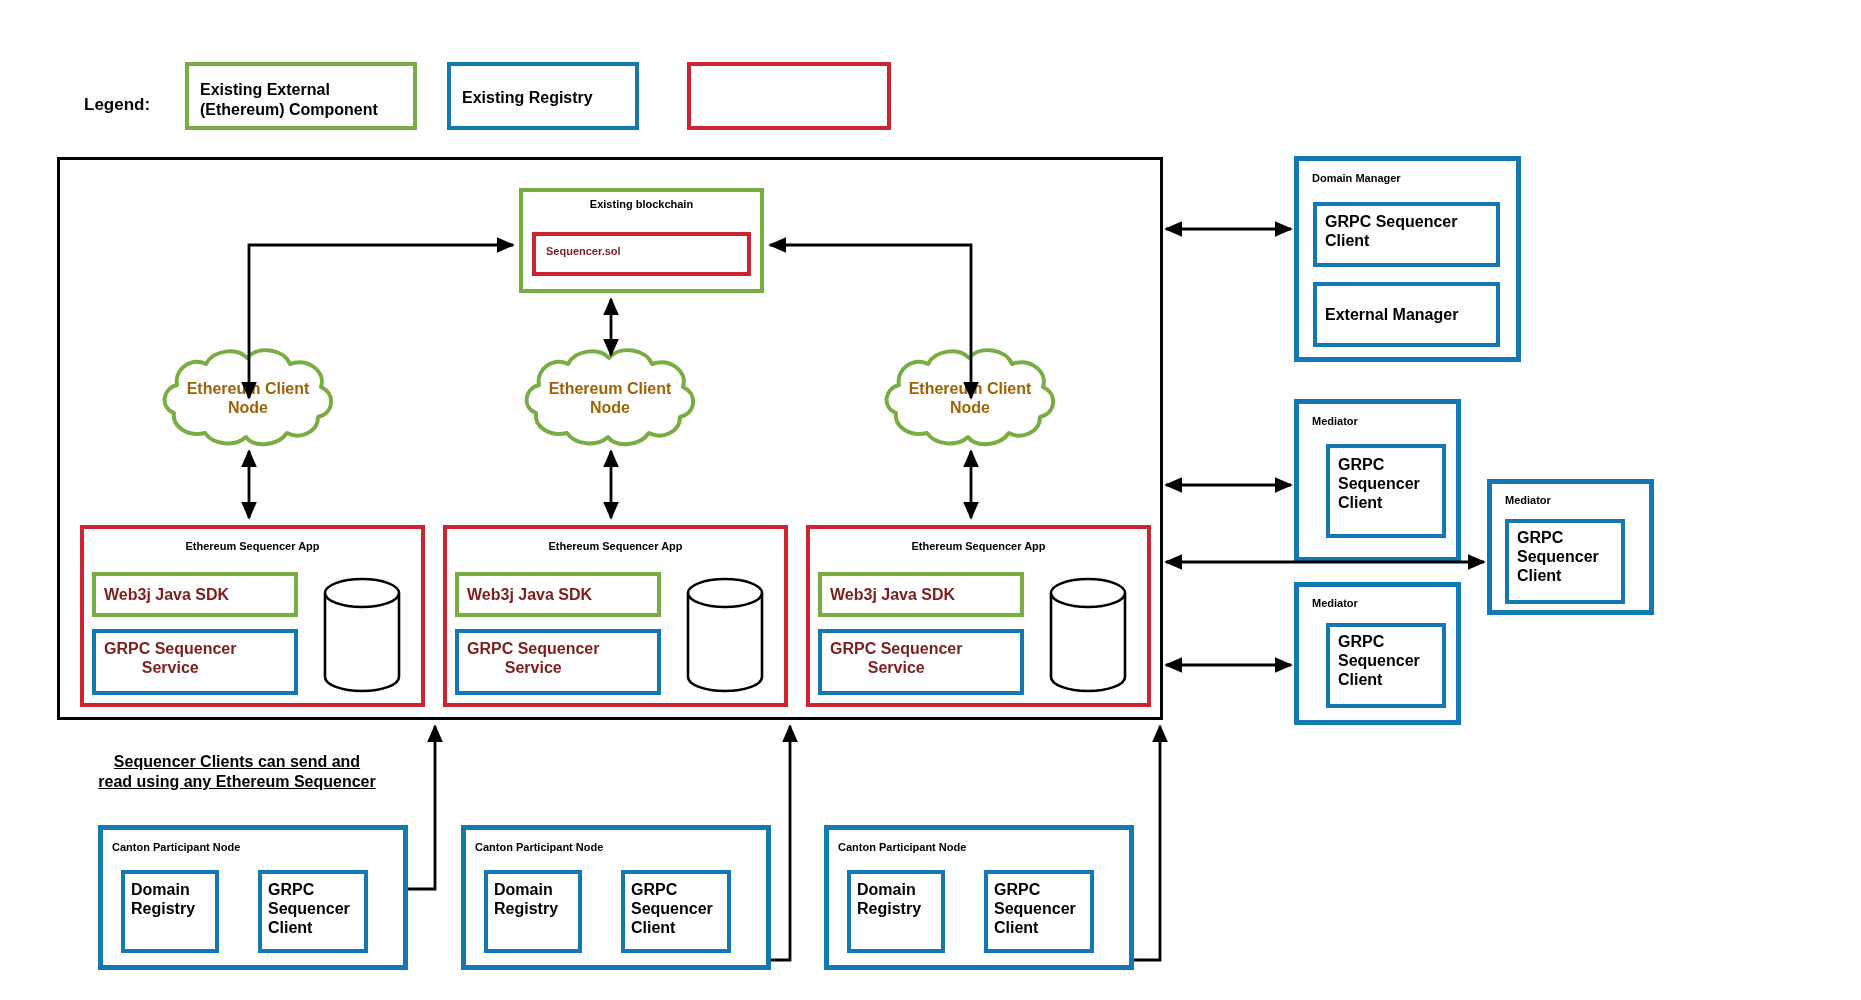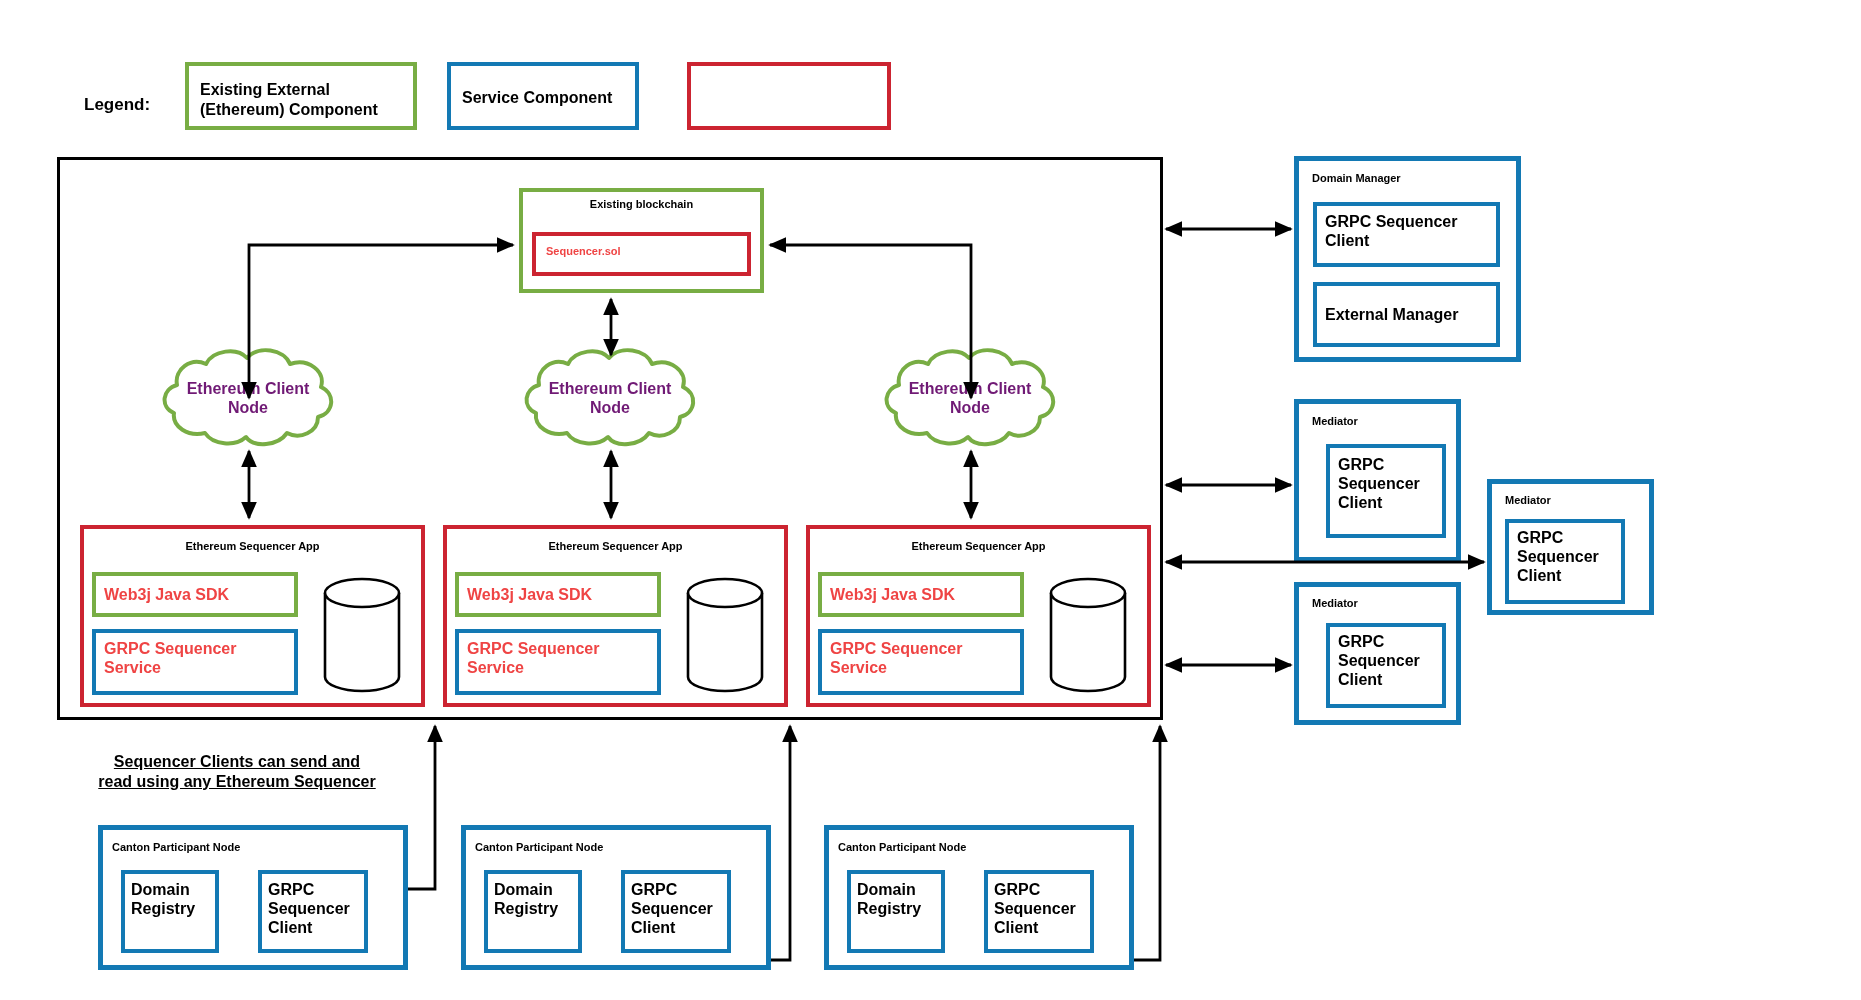"Service Component" div.legend-text { text: Service Component -> Existing Registry }
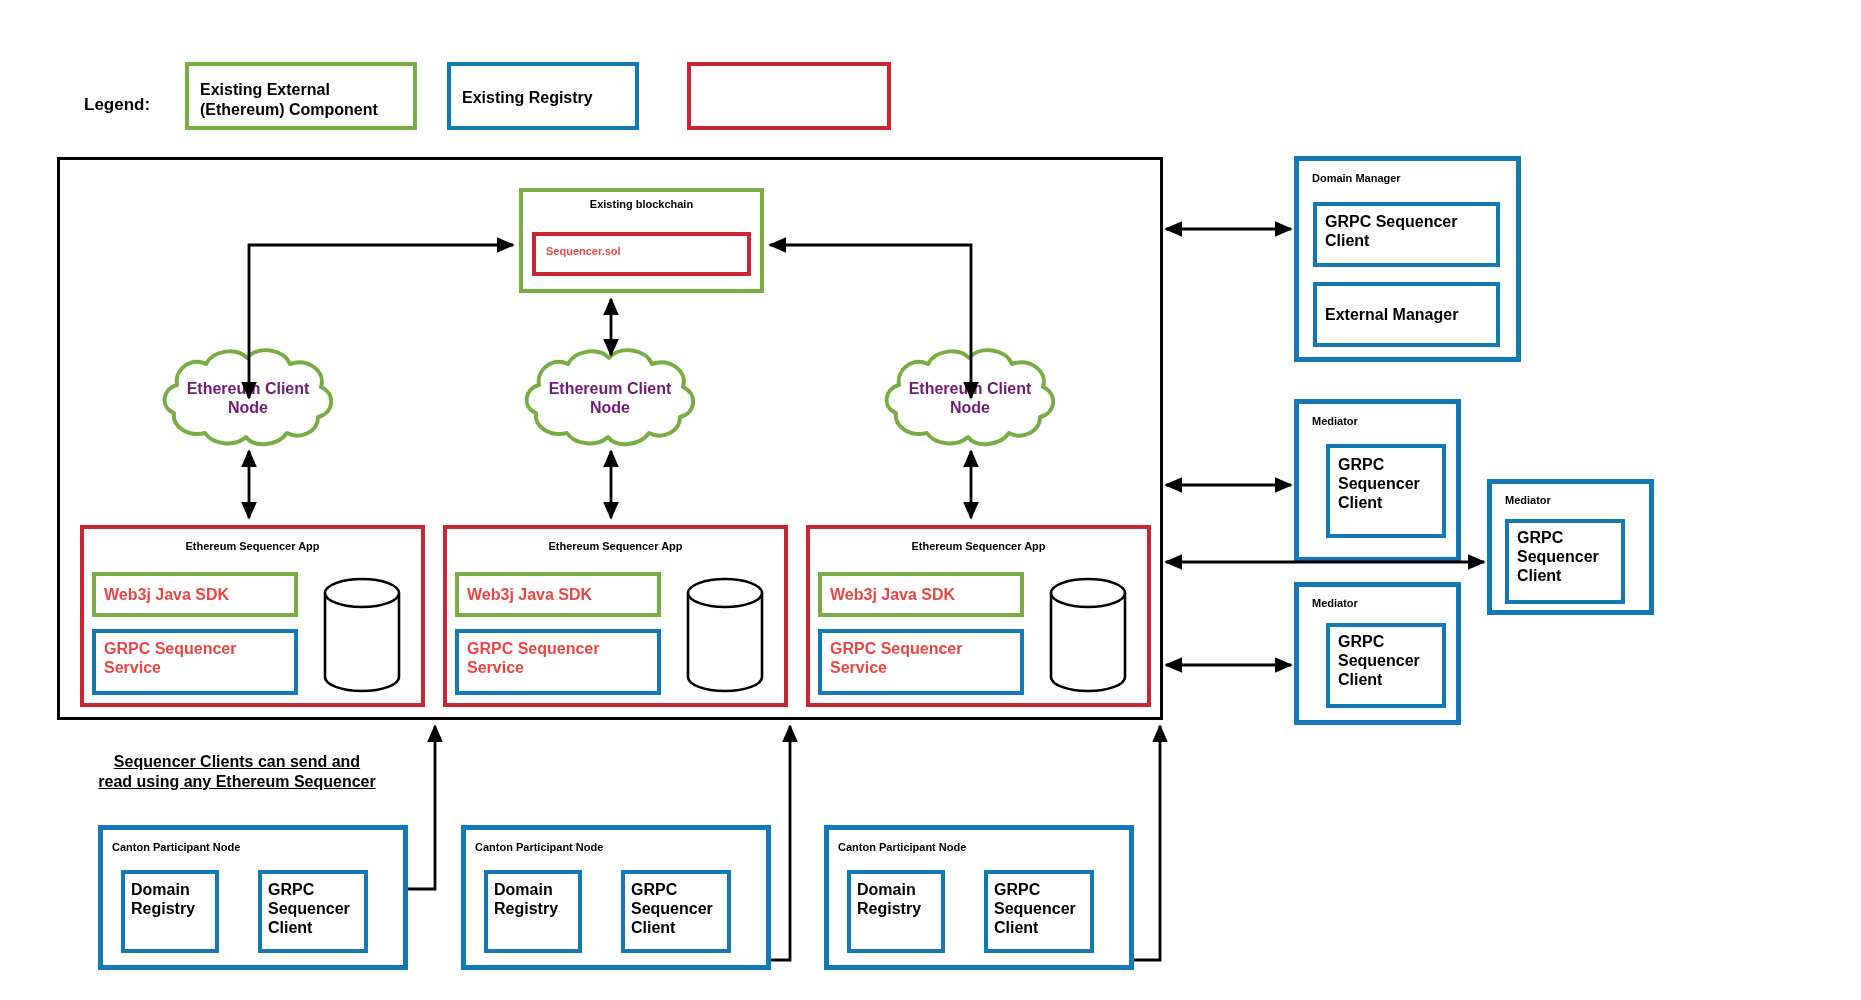"Sequencer.sol" .lbl { color: #ef4444 -> #7f1d1d; text-align: none -> center }
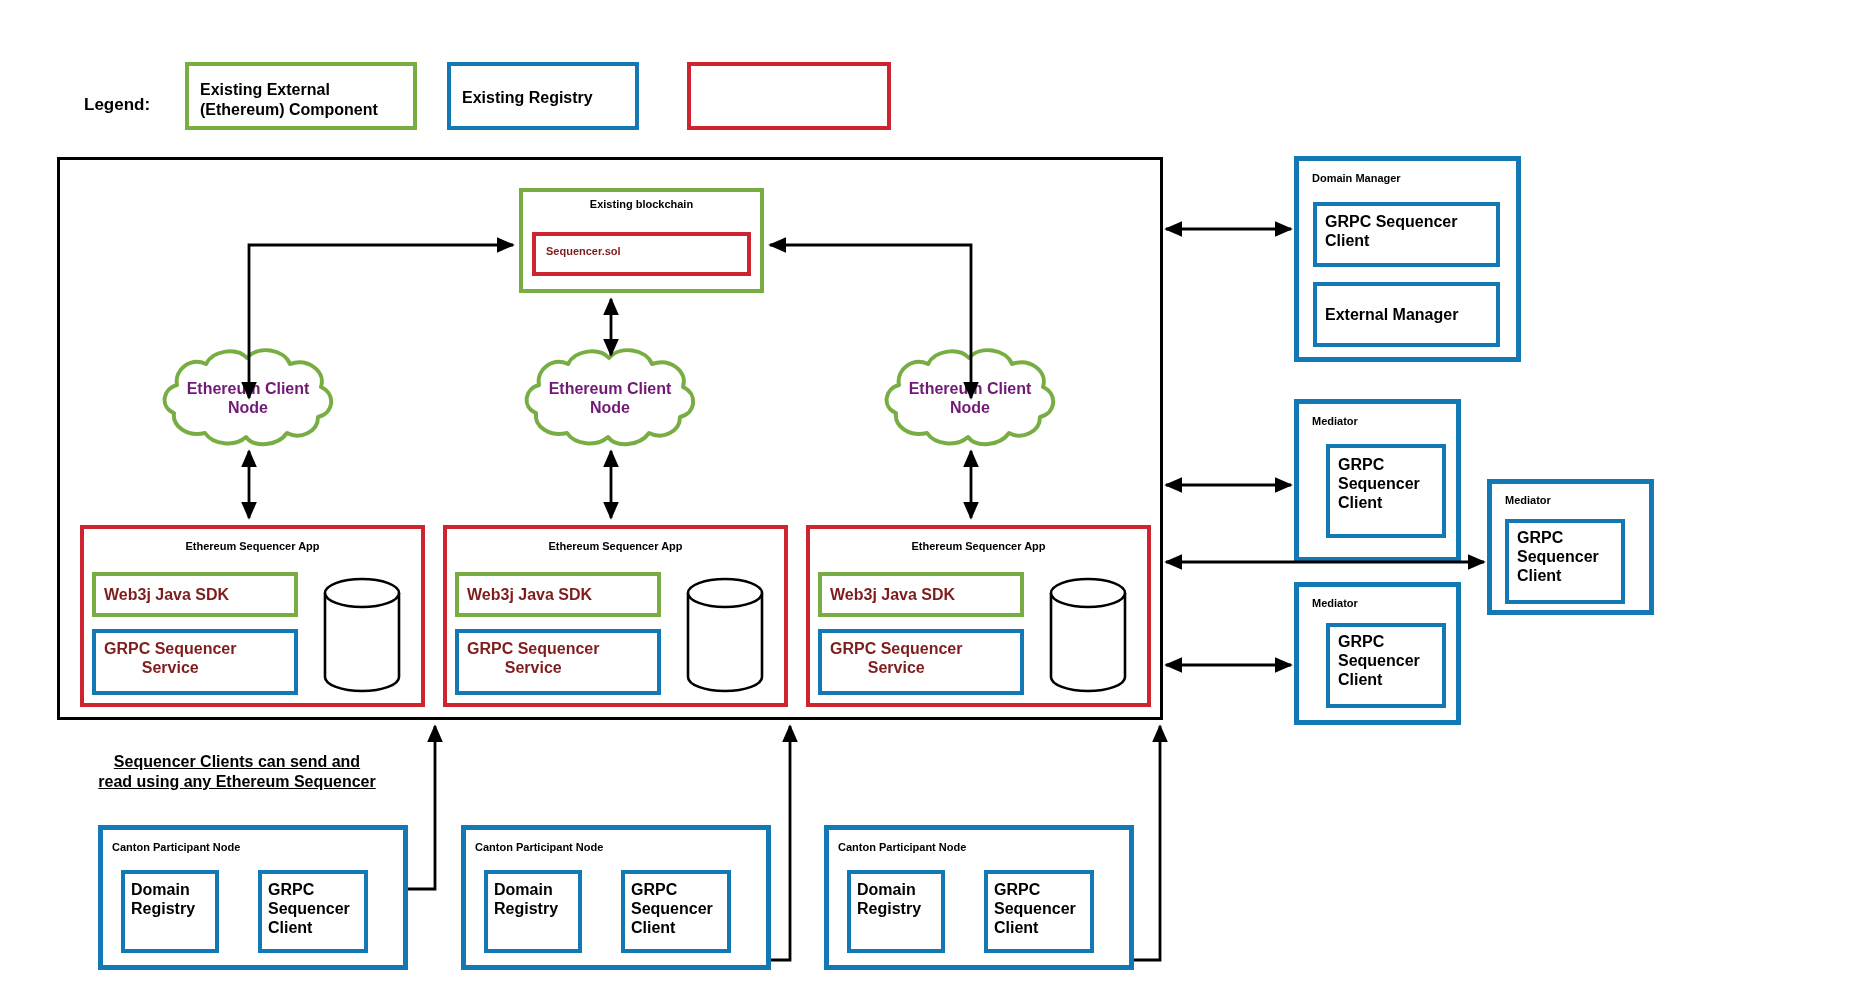"Ethereum Client" .cloud-label { color: #701a75 -> #a16207 }
